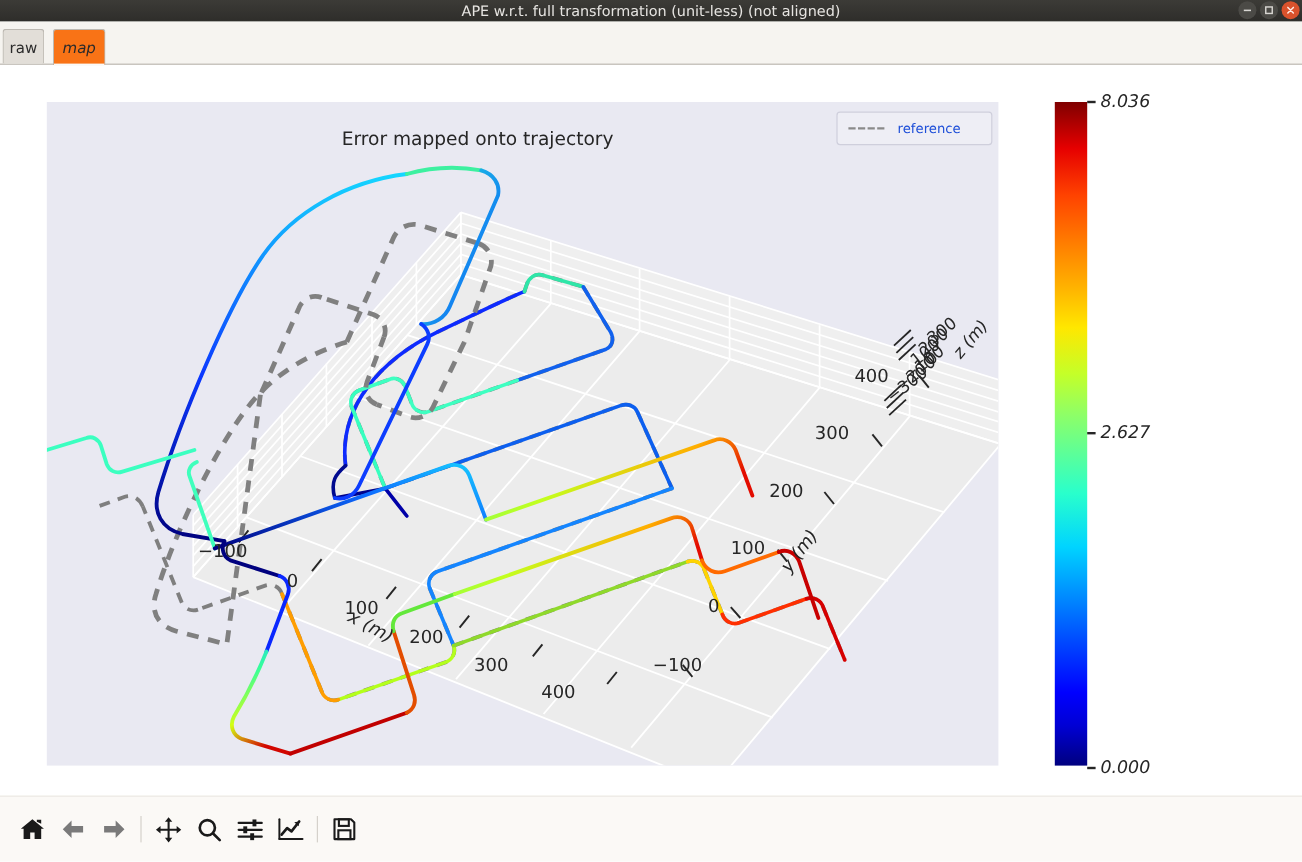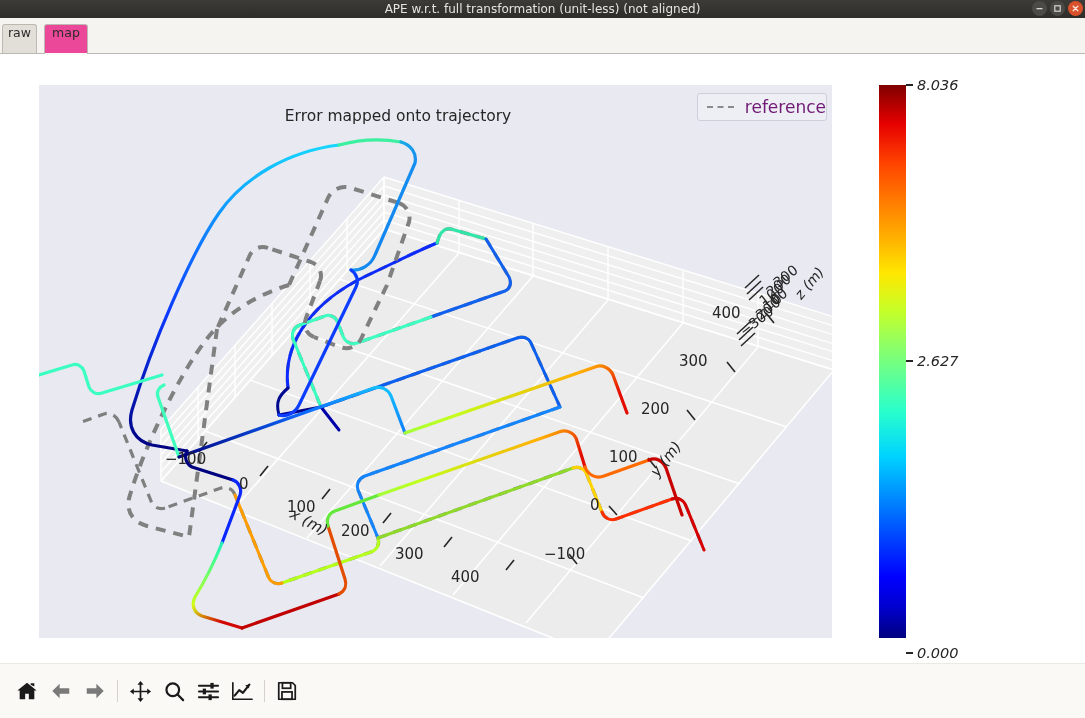"raw" .tab { align-items: none -> center }
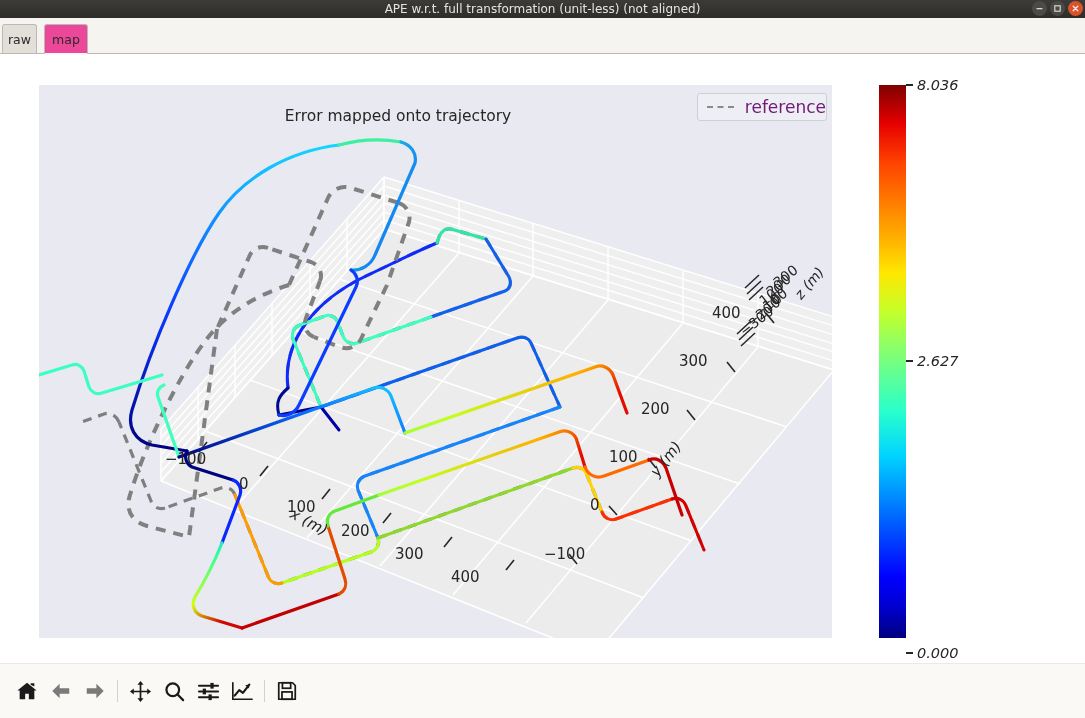"map" .tab.active { background: #ec4899 -> #f97316; font-style: none -> italic }
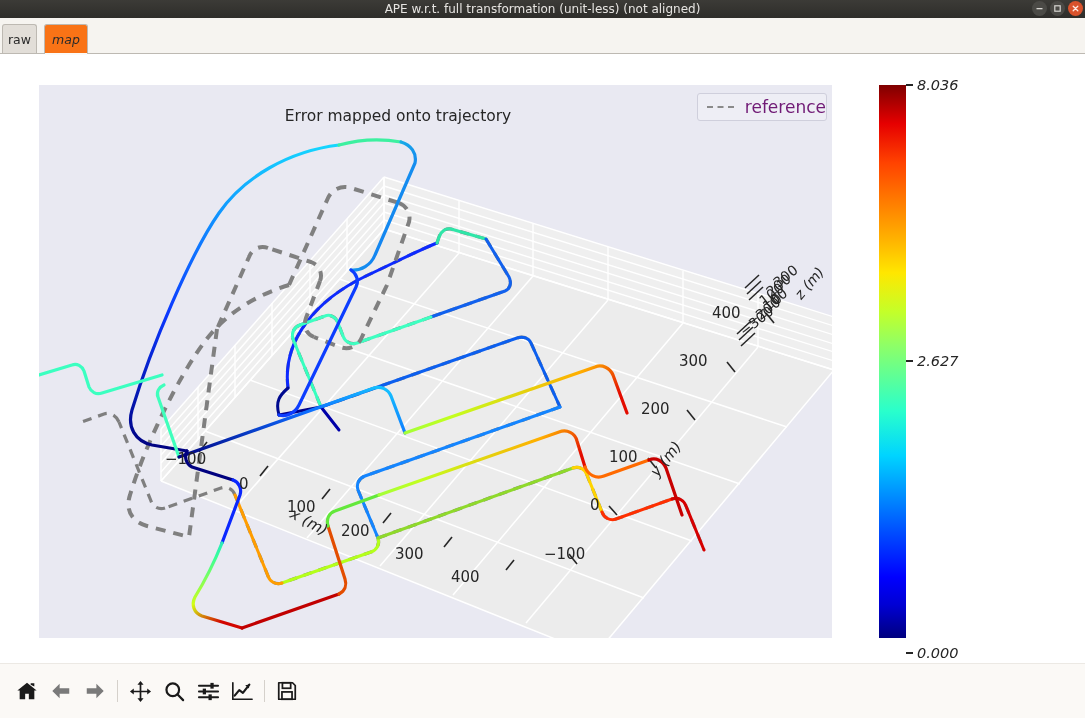"reference" .legend-label { color: #701a75 -> #1d4ed8; font-size: 17px -> 11px }
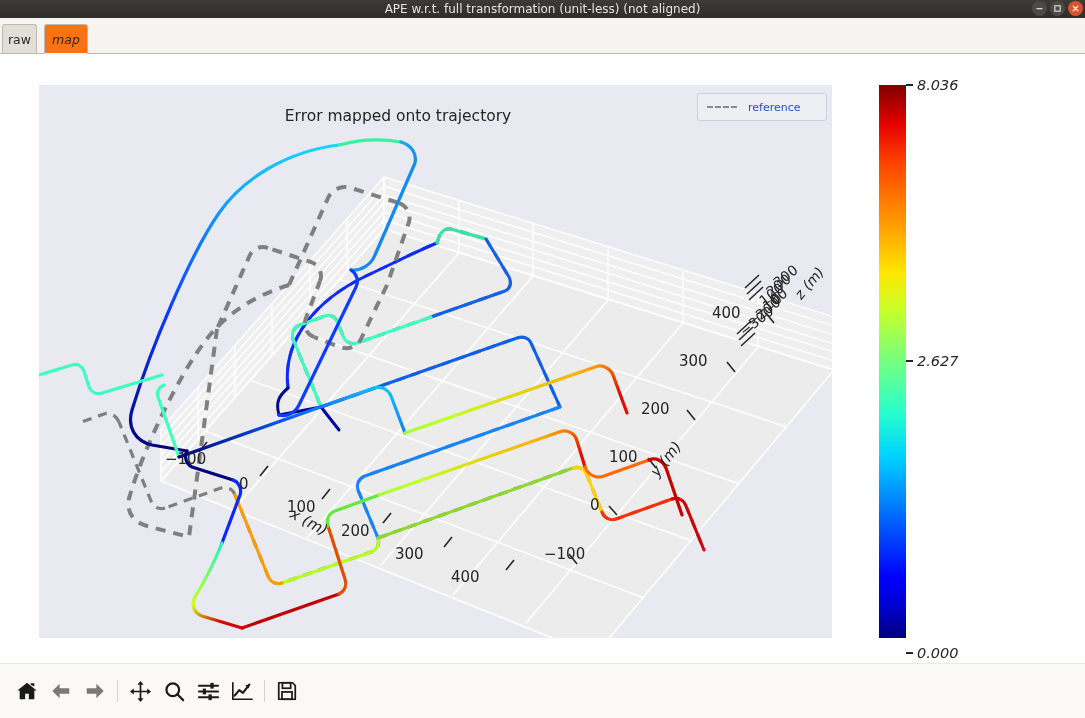"0.000" div.cb-tick { top: 568px -> 555px }
